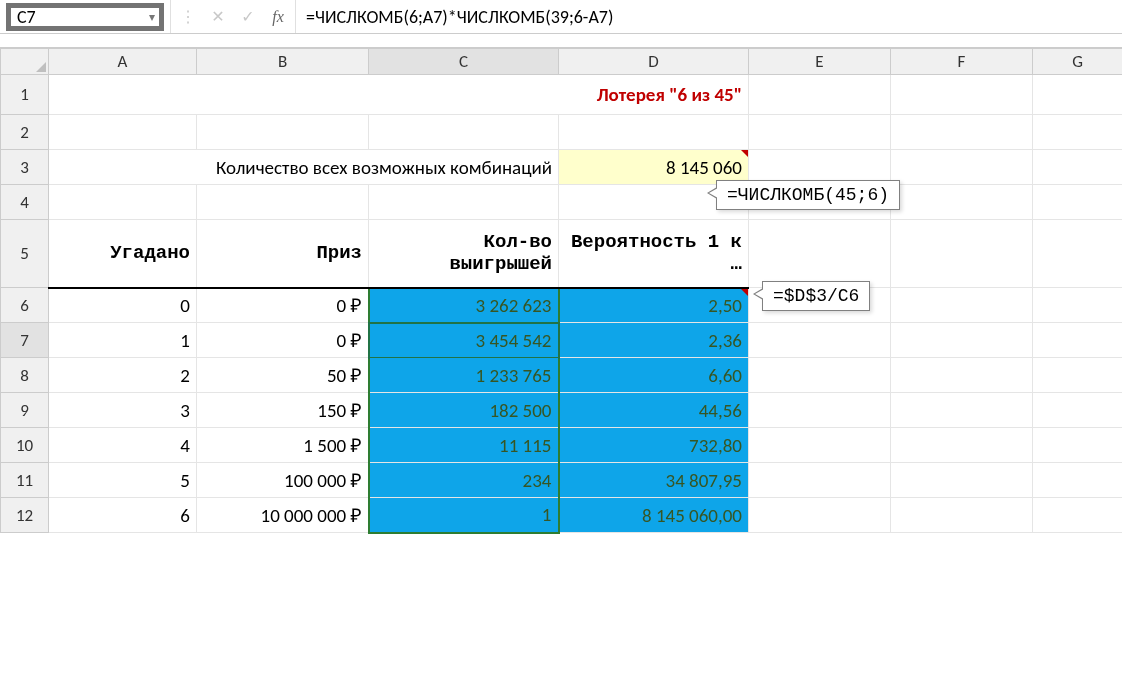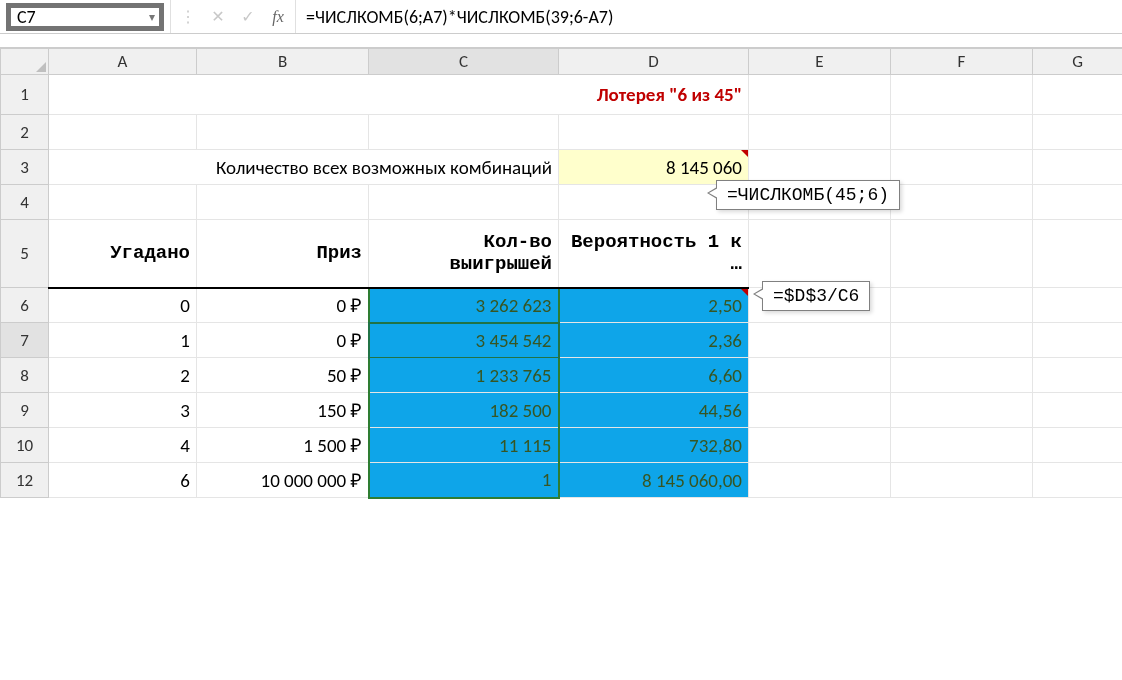"11" tr { html: none -> <tr> <td>11</td> <td>5</td> <td>100 000 ₽</td> <td>234</td> <td>34 807,95</td> <td></td> <td></td> <td></td> </tr> }
